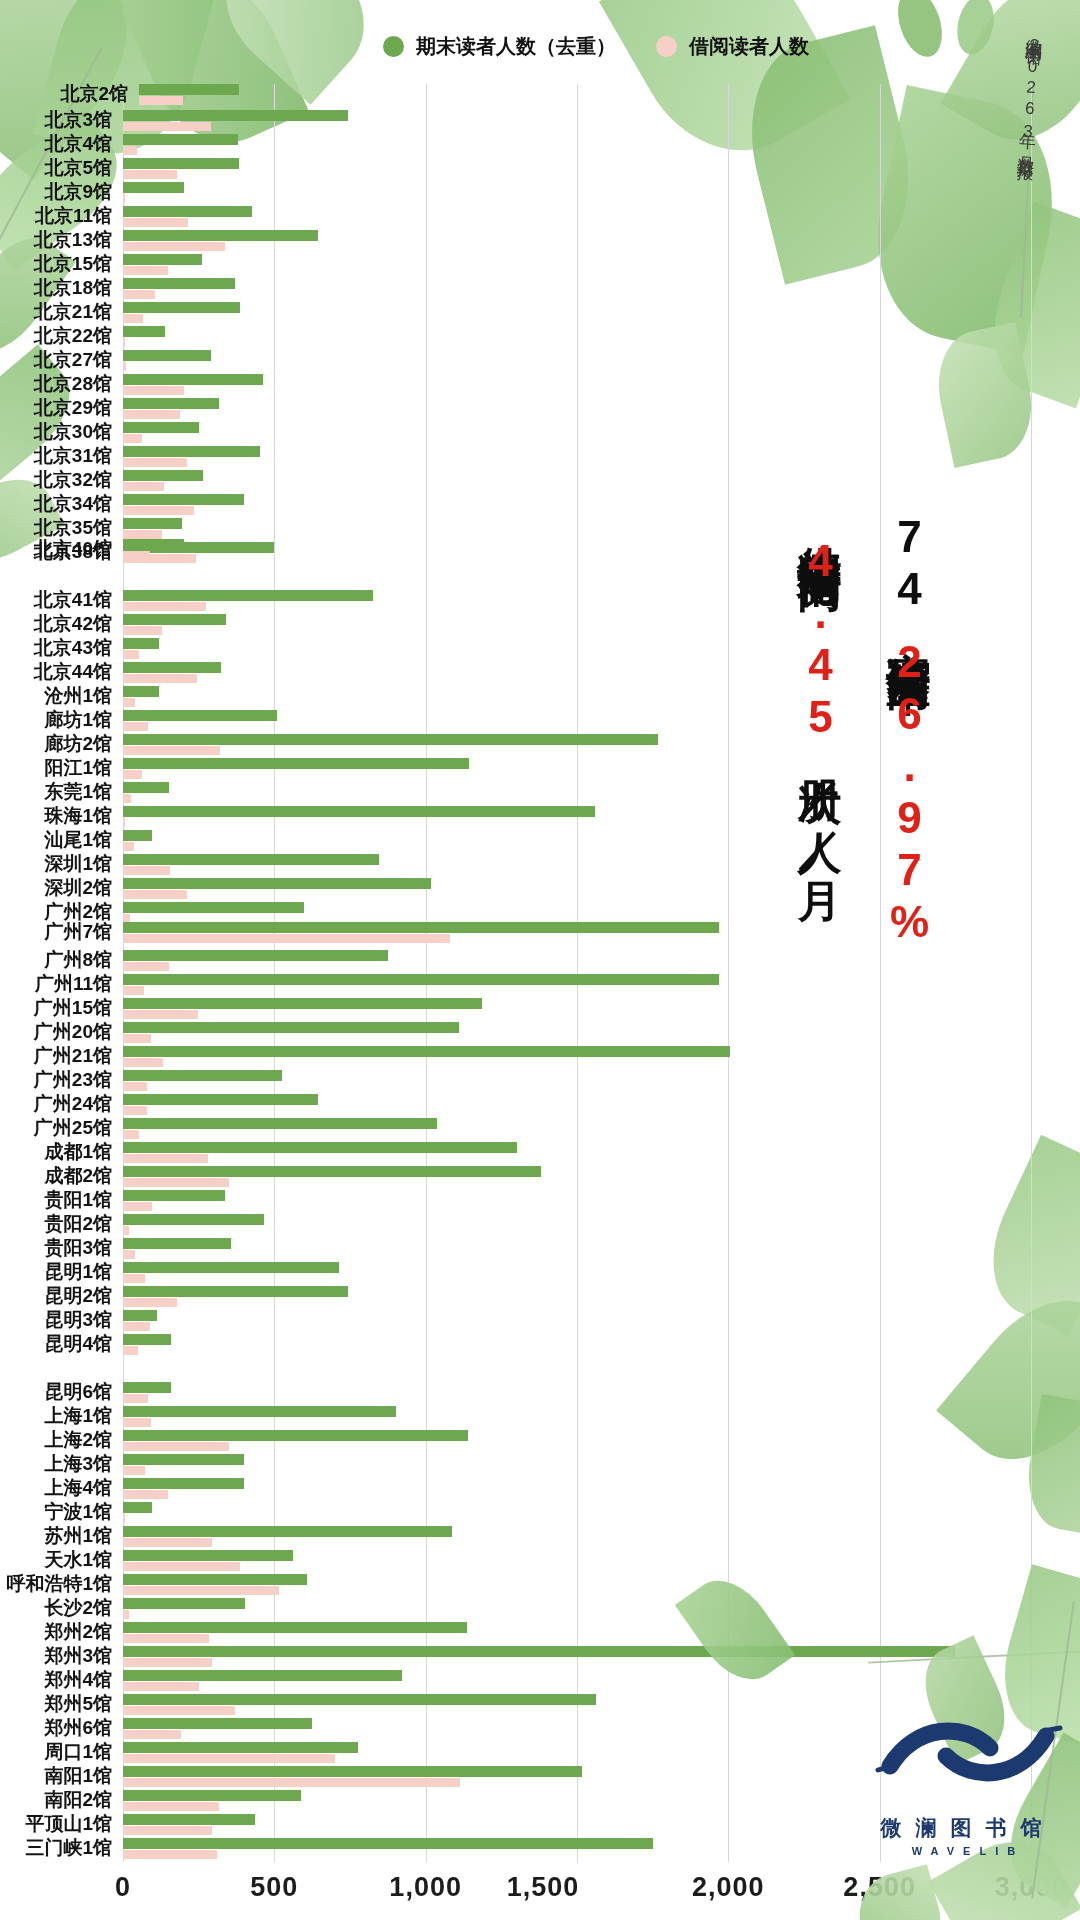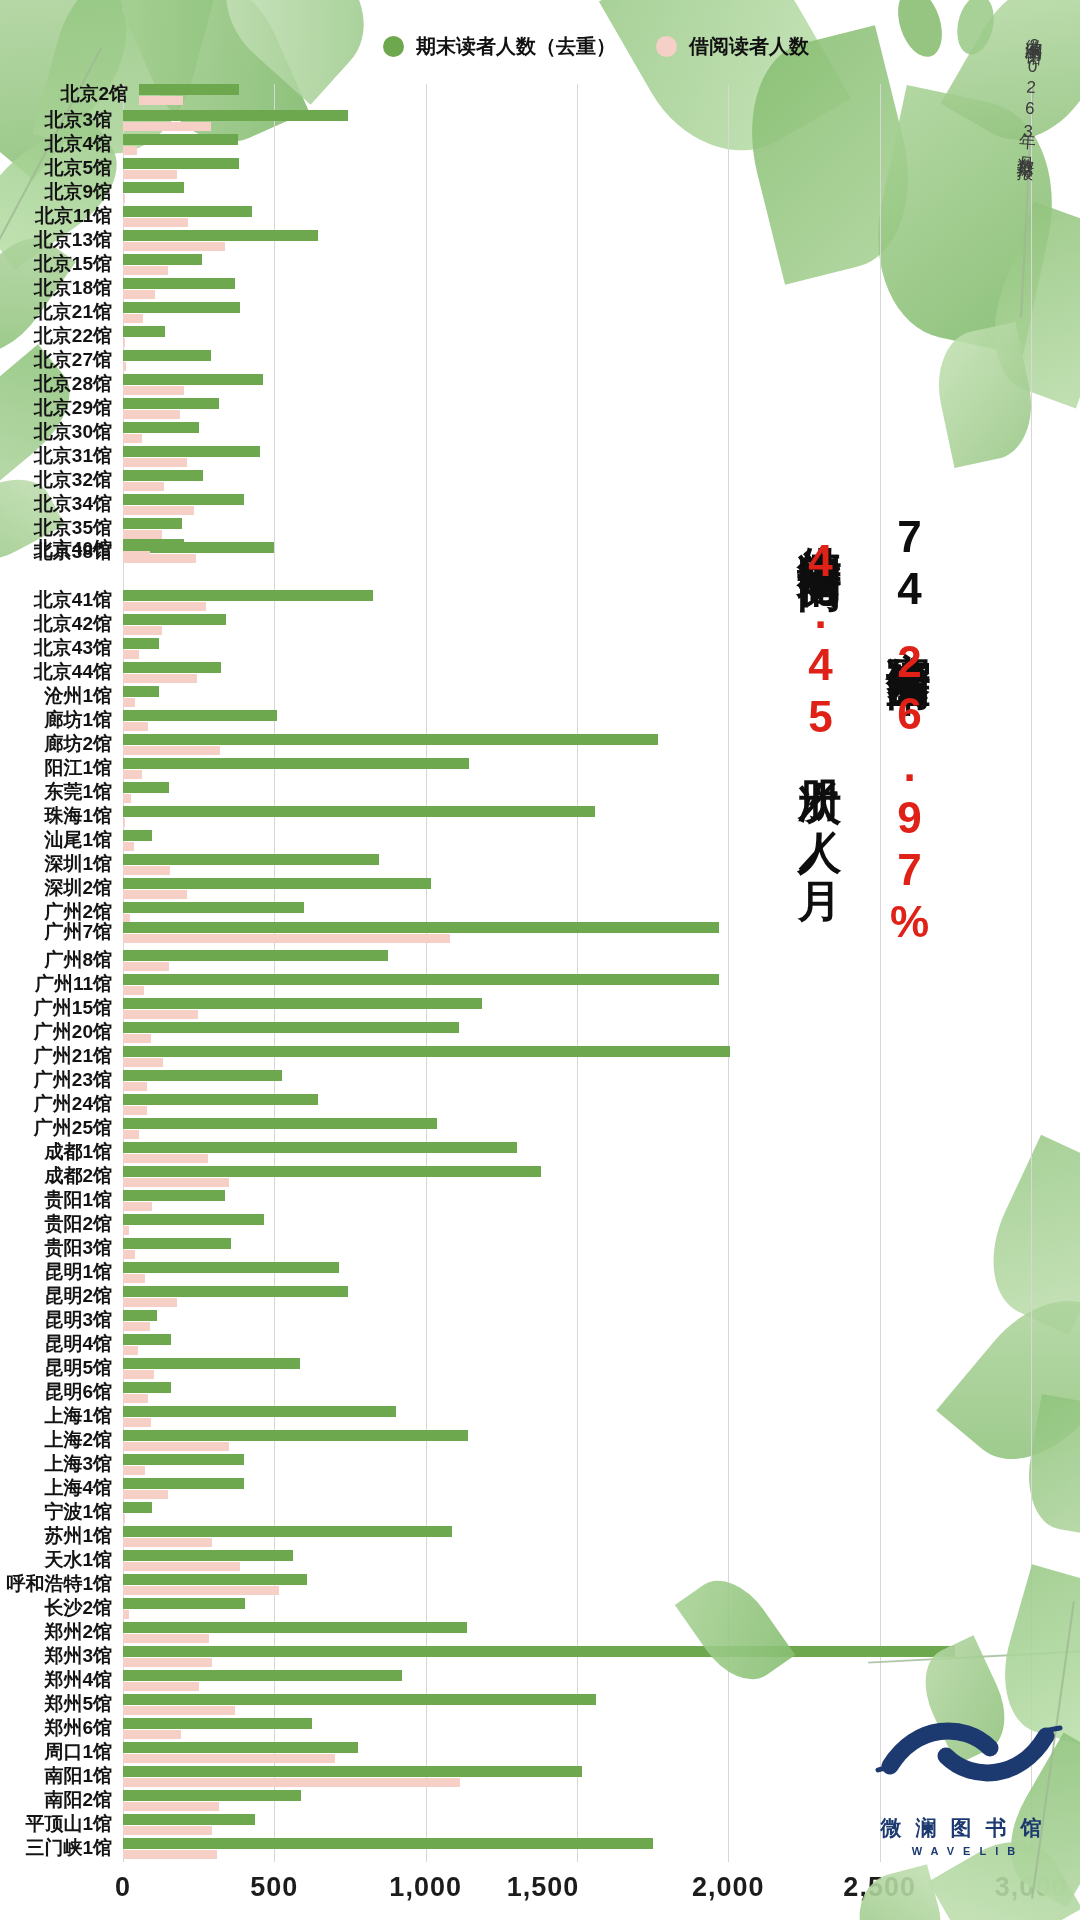"昆明5馆" div.bar-row { html: <div> <div>昆明5馆</div> <div></div> <div></div> </div> -> none }
